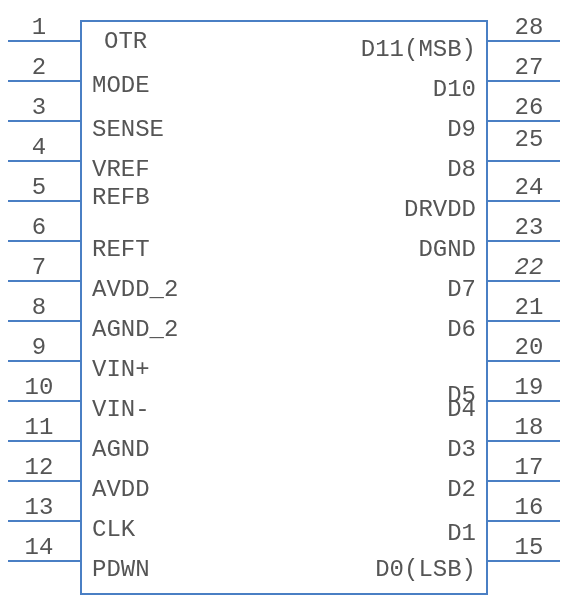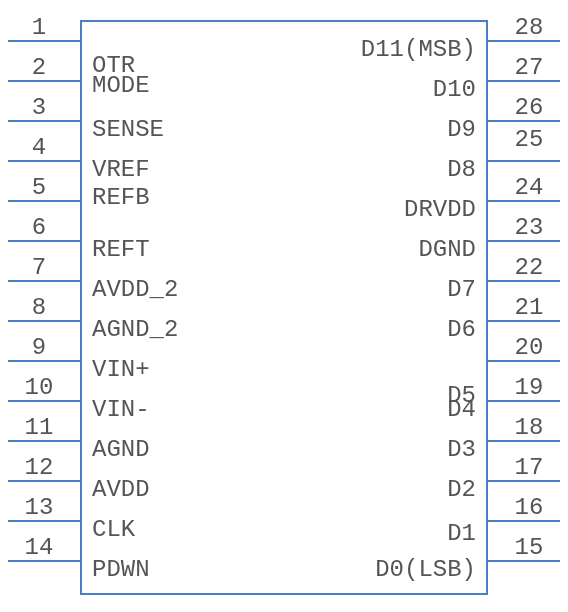"OTR" div.pin-label { margin-left: none -> 12px; top: 52px -> 28px }
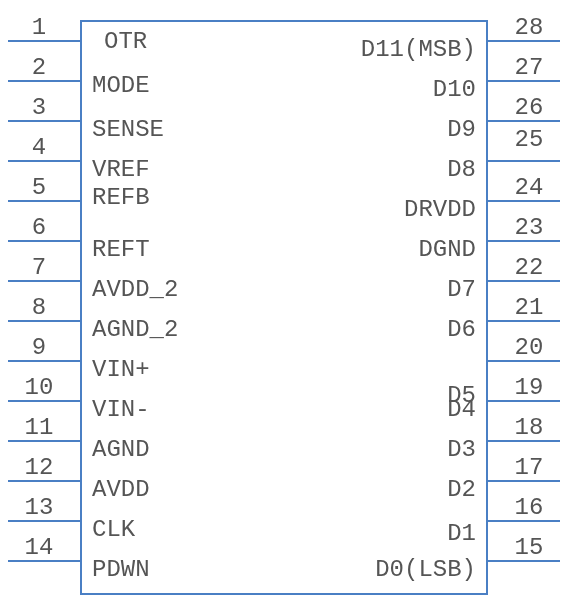"22" div.pin-num { font-style: none -> italic }
